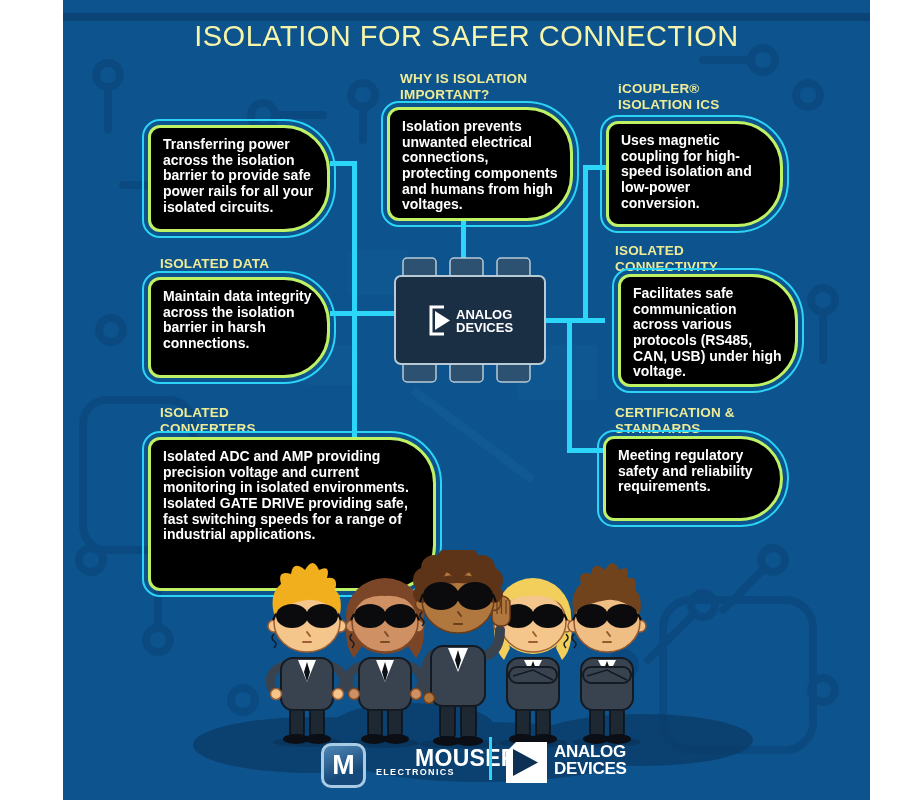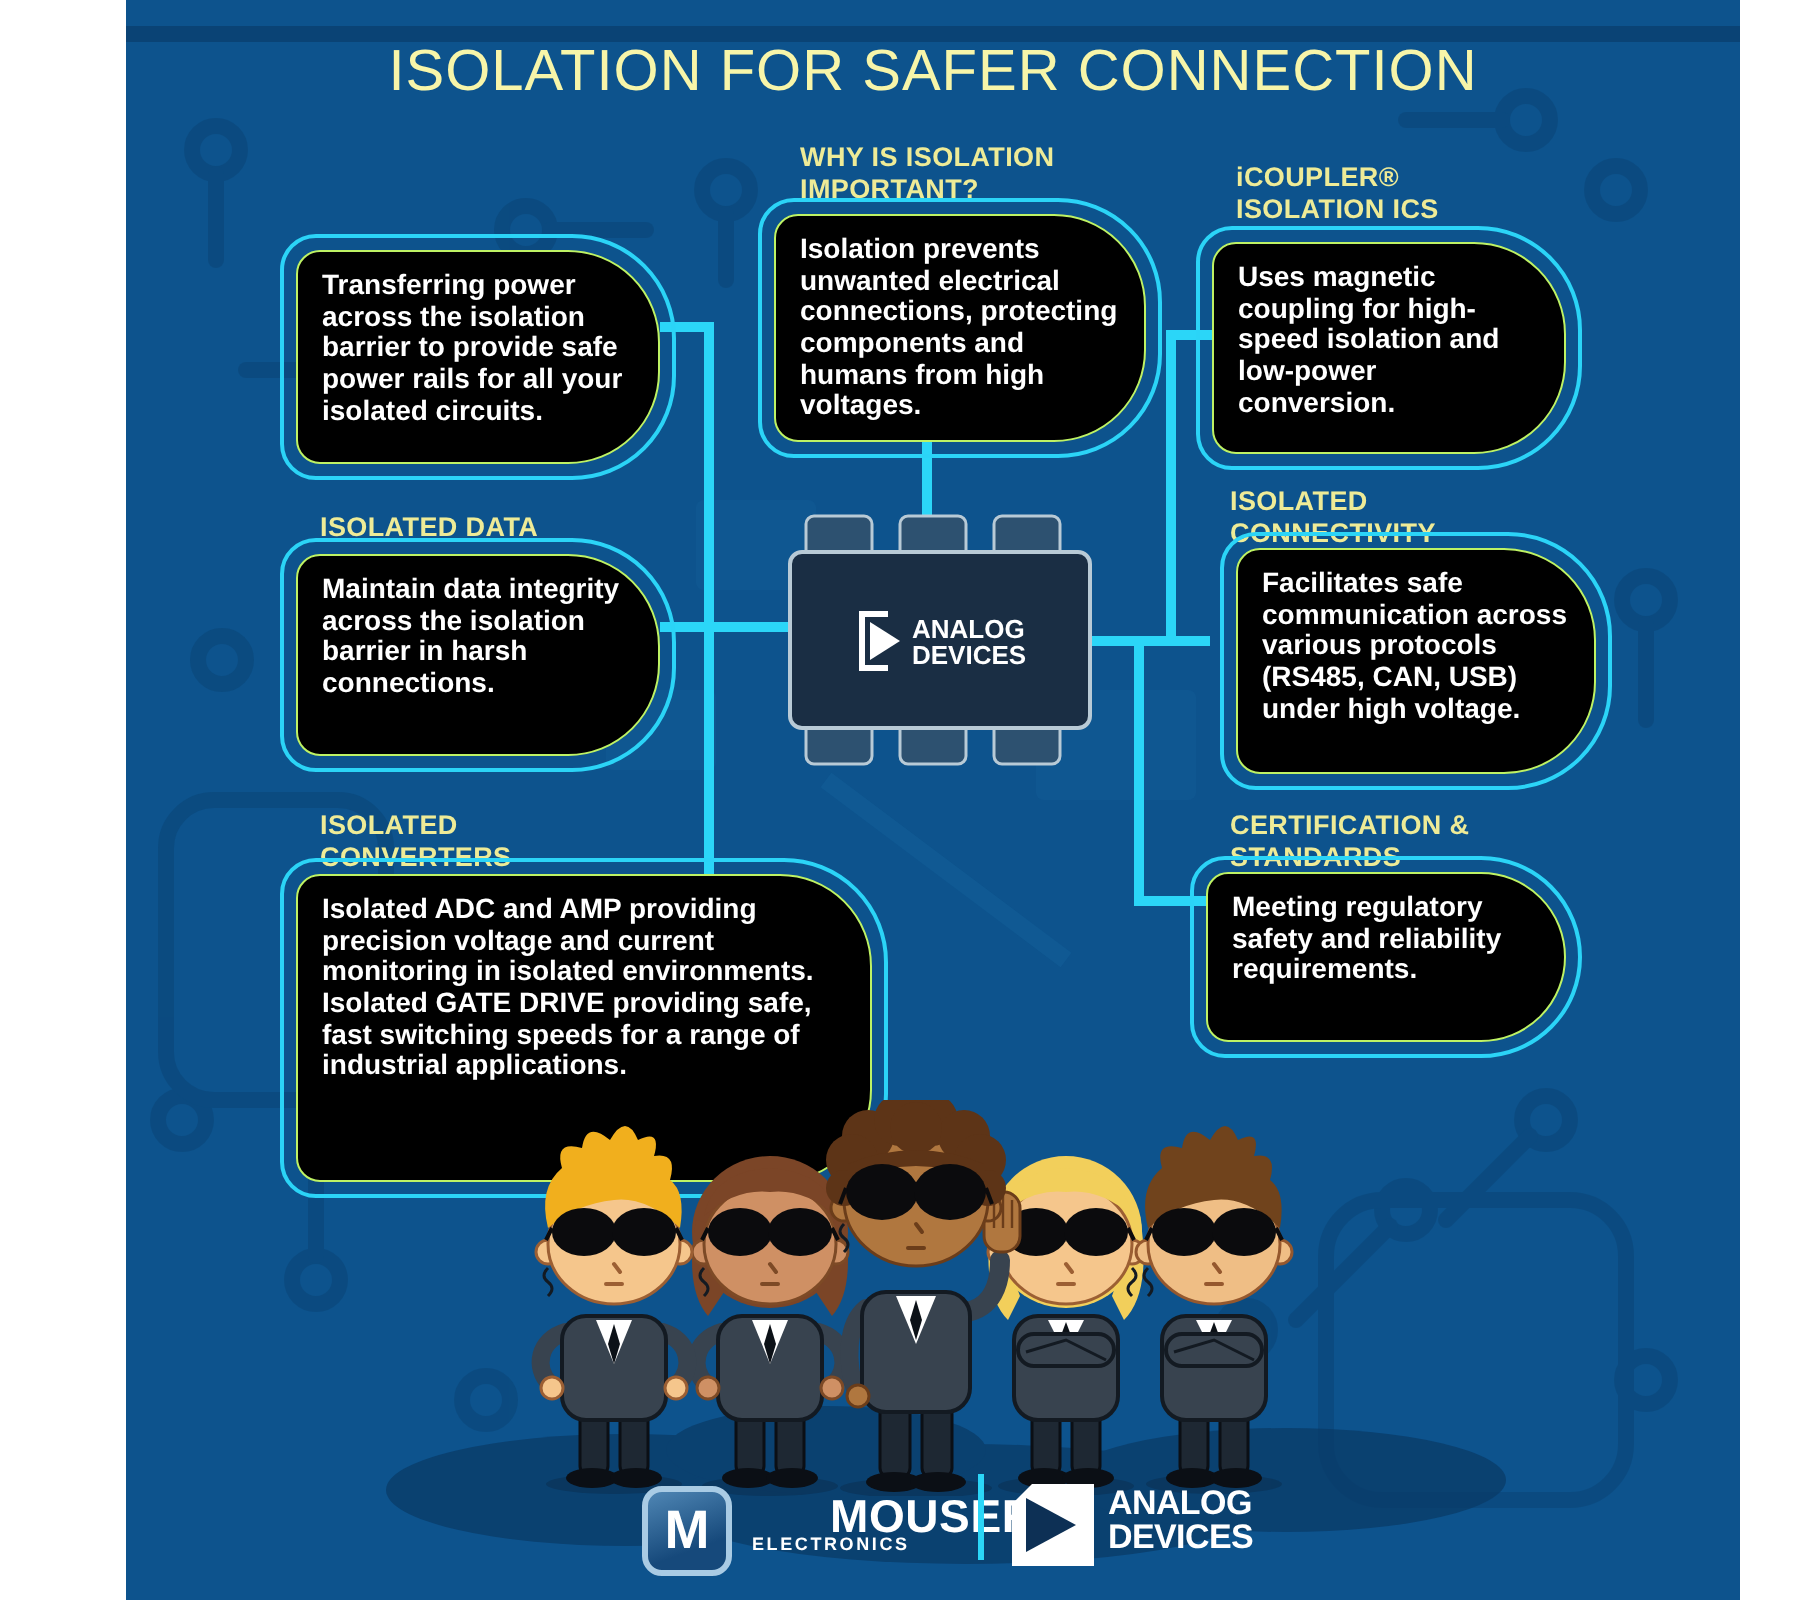"Isolation prevents unwanted electrical" .panel { border: 1px solid #bef264 -> 3px solid #bef264 }
